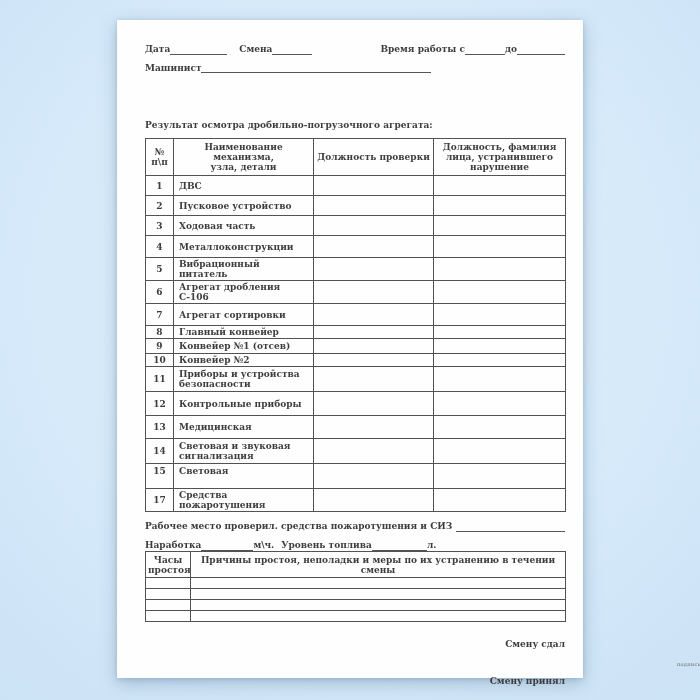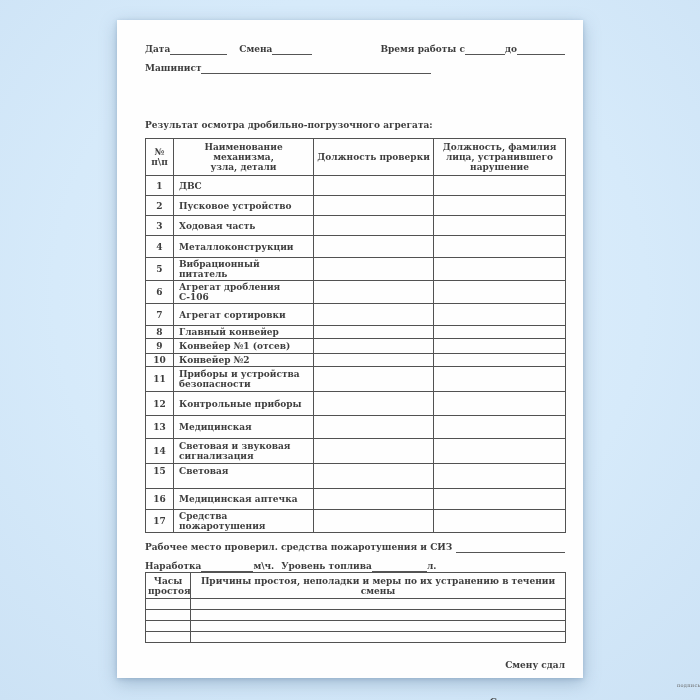"Машинист" .operator-row { align-items: none -> center }
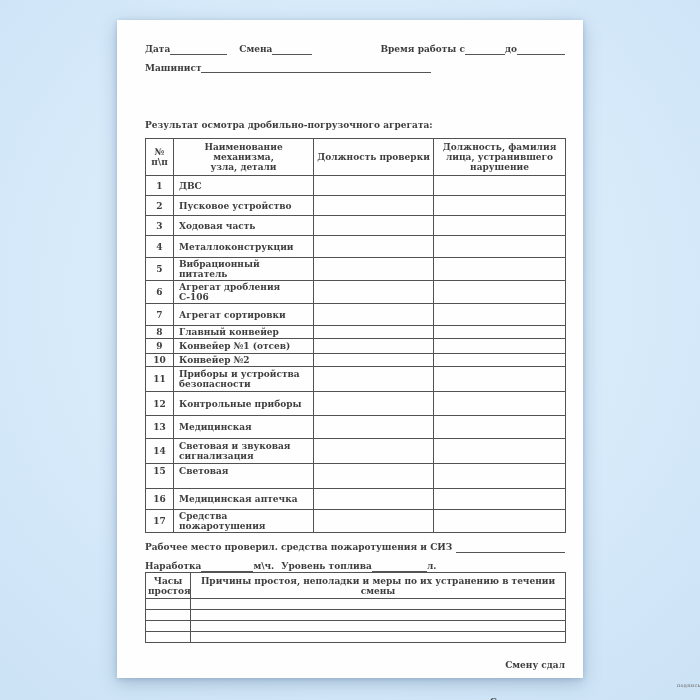"16" tr.h21 { html: <tr> <td>16</td> <td>Медицинская аптечка</td> <td></td> <td></td> </tr> -> none }
